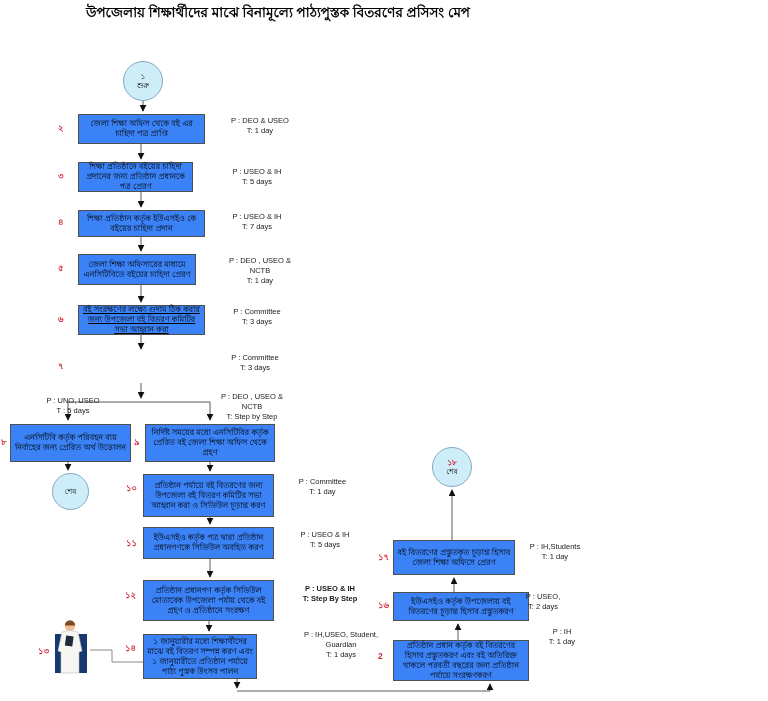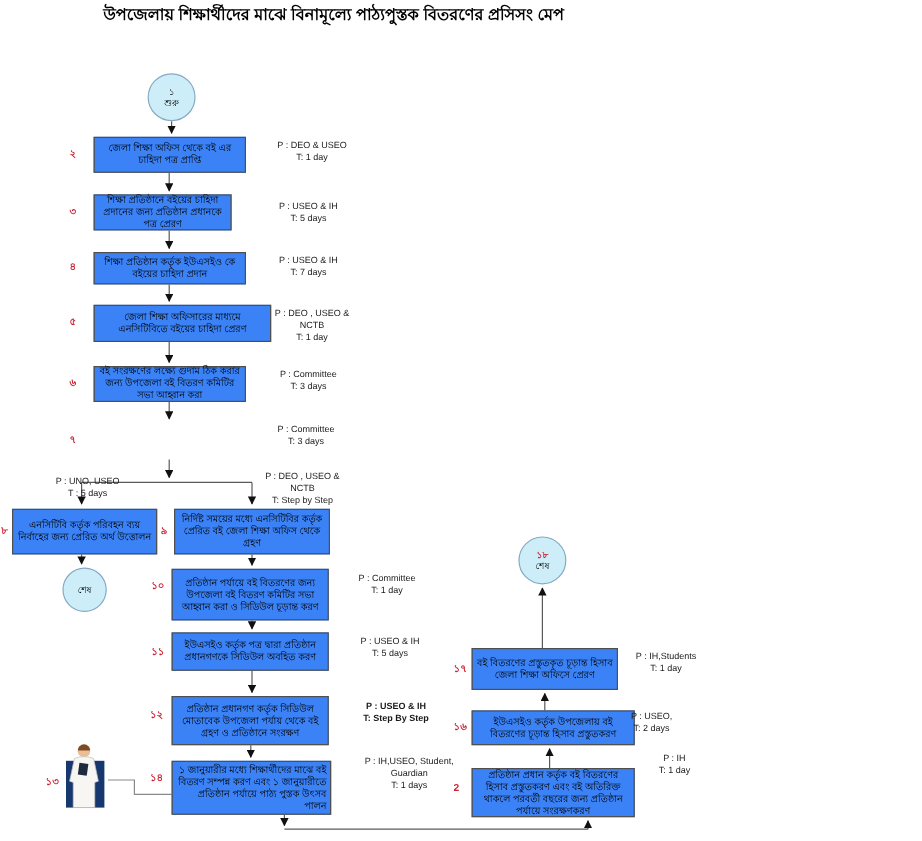"জেলা শিক্ষা অফিসারের মাধ্যমে এনসিটিবিতে" div.node { width: 148px -> 118px }
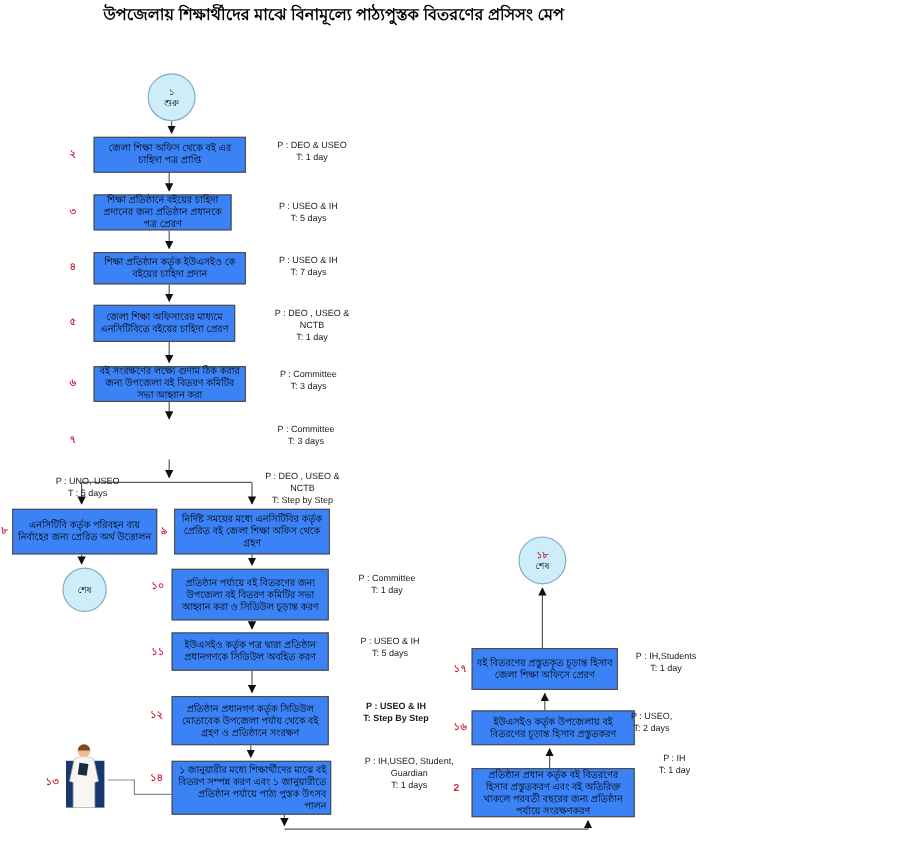"বই সংরক্ষণের লক্ষ্যে গুদাম ঠিক" div.node { text-decoration: none -> underline }
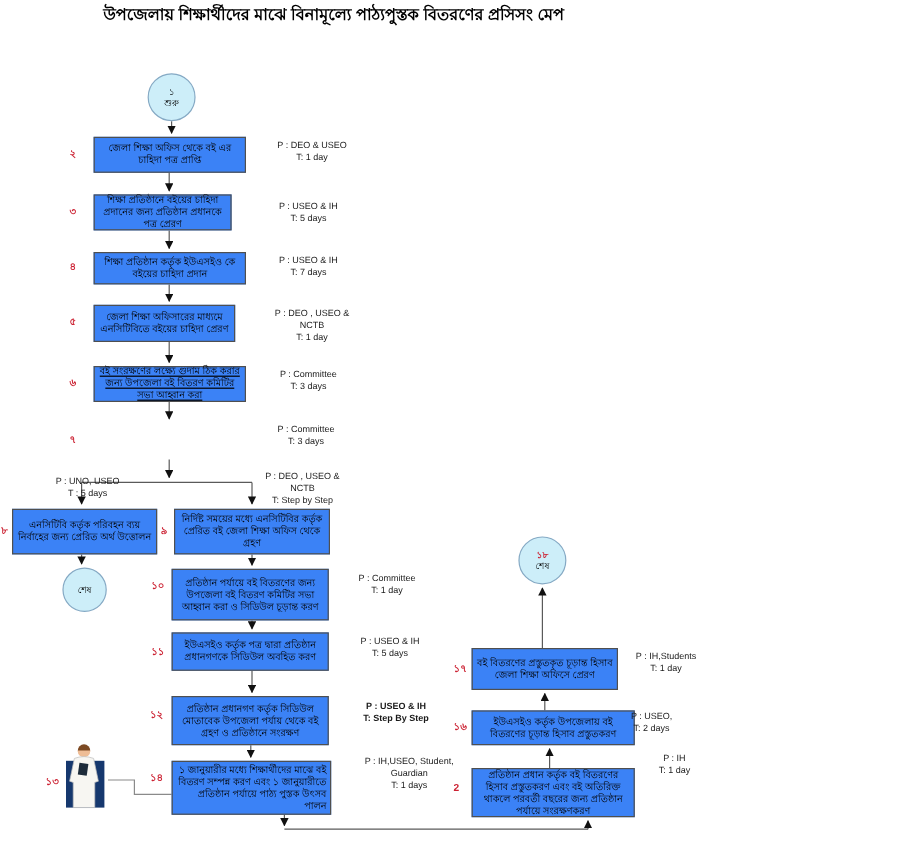"১ জানুয়ারীর মধ্যে শিক্ষার্থীদের মাঝে" div.node { text-align: right -> none; width: 133px -> 114px }
